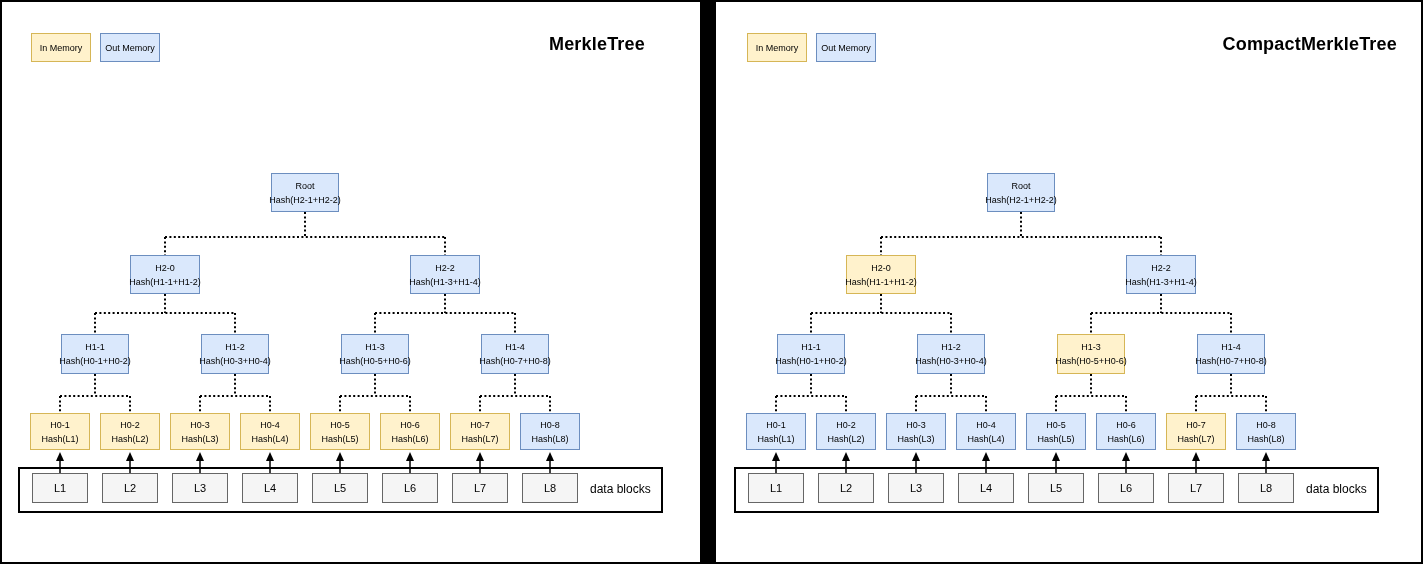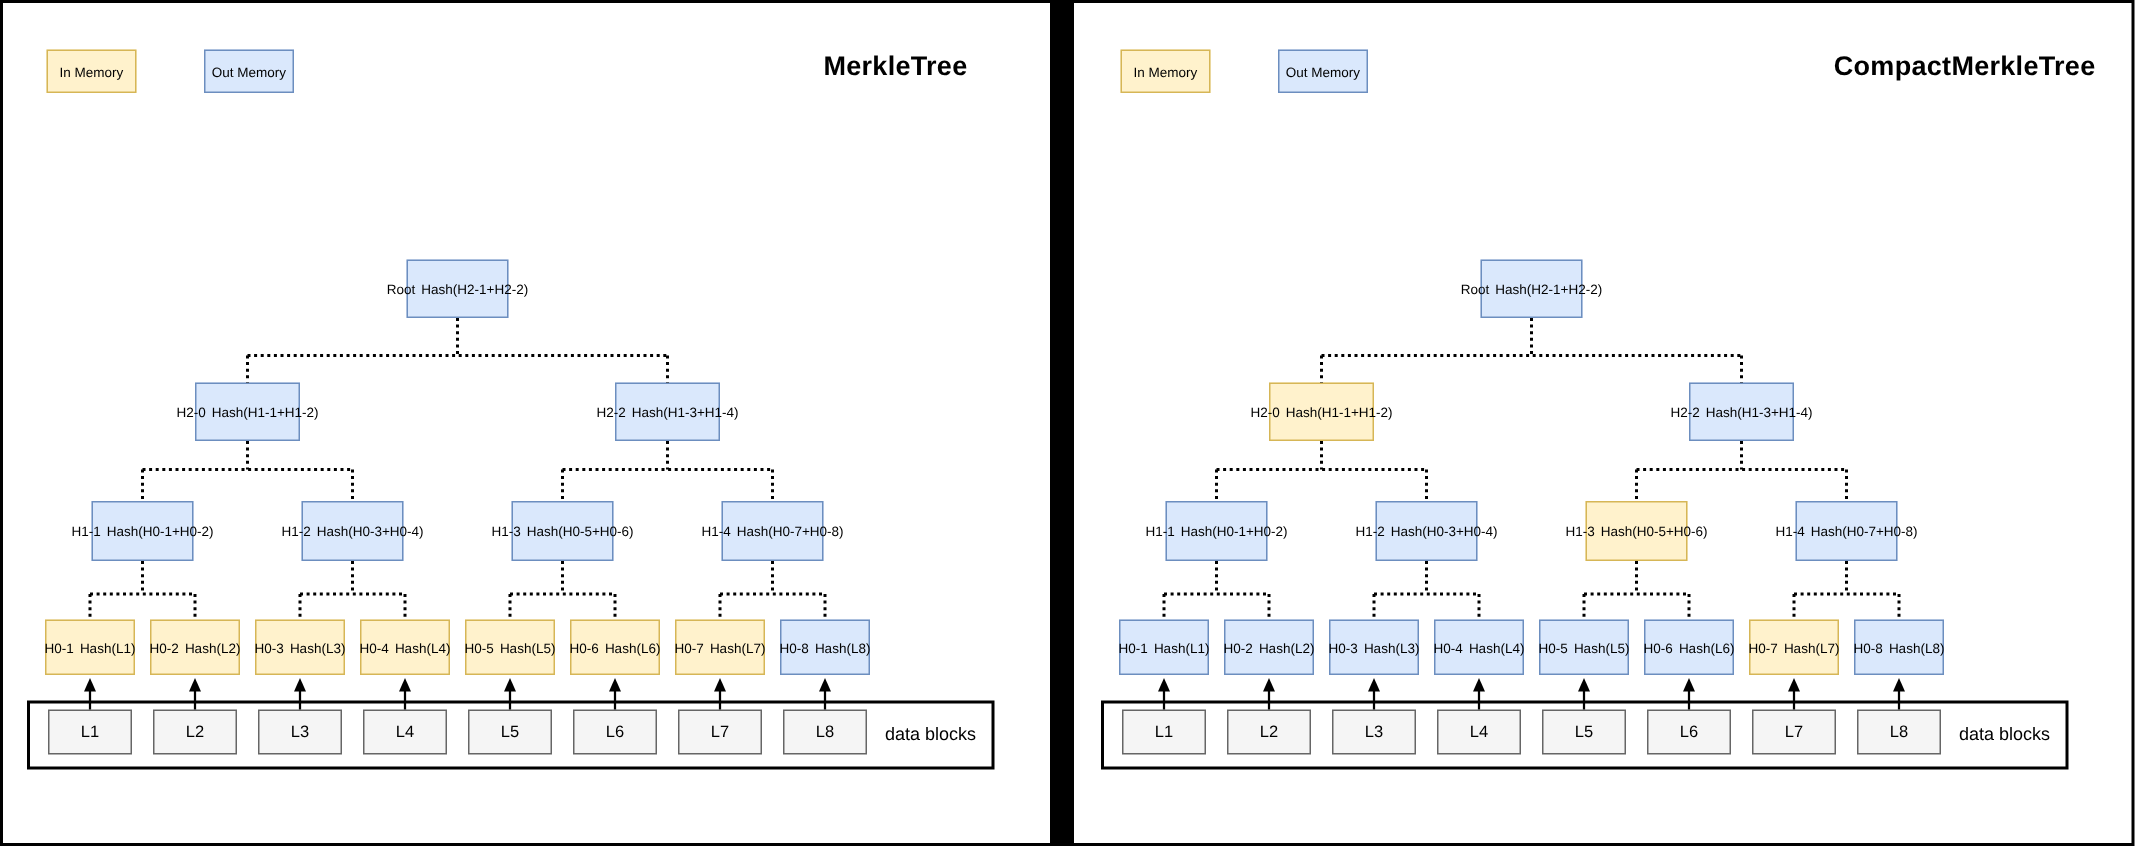"Out Memory" .legend-box.out { margin-left: 36px -> none }
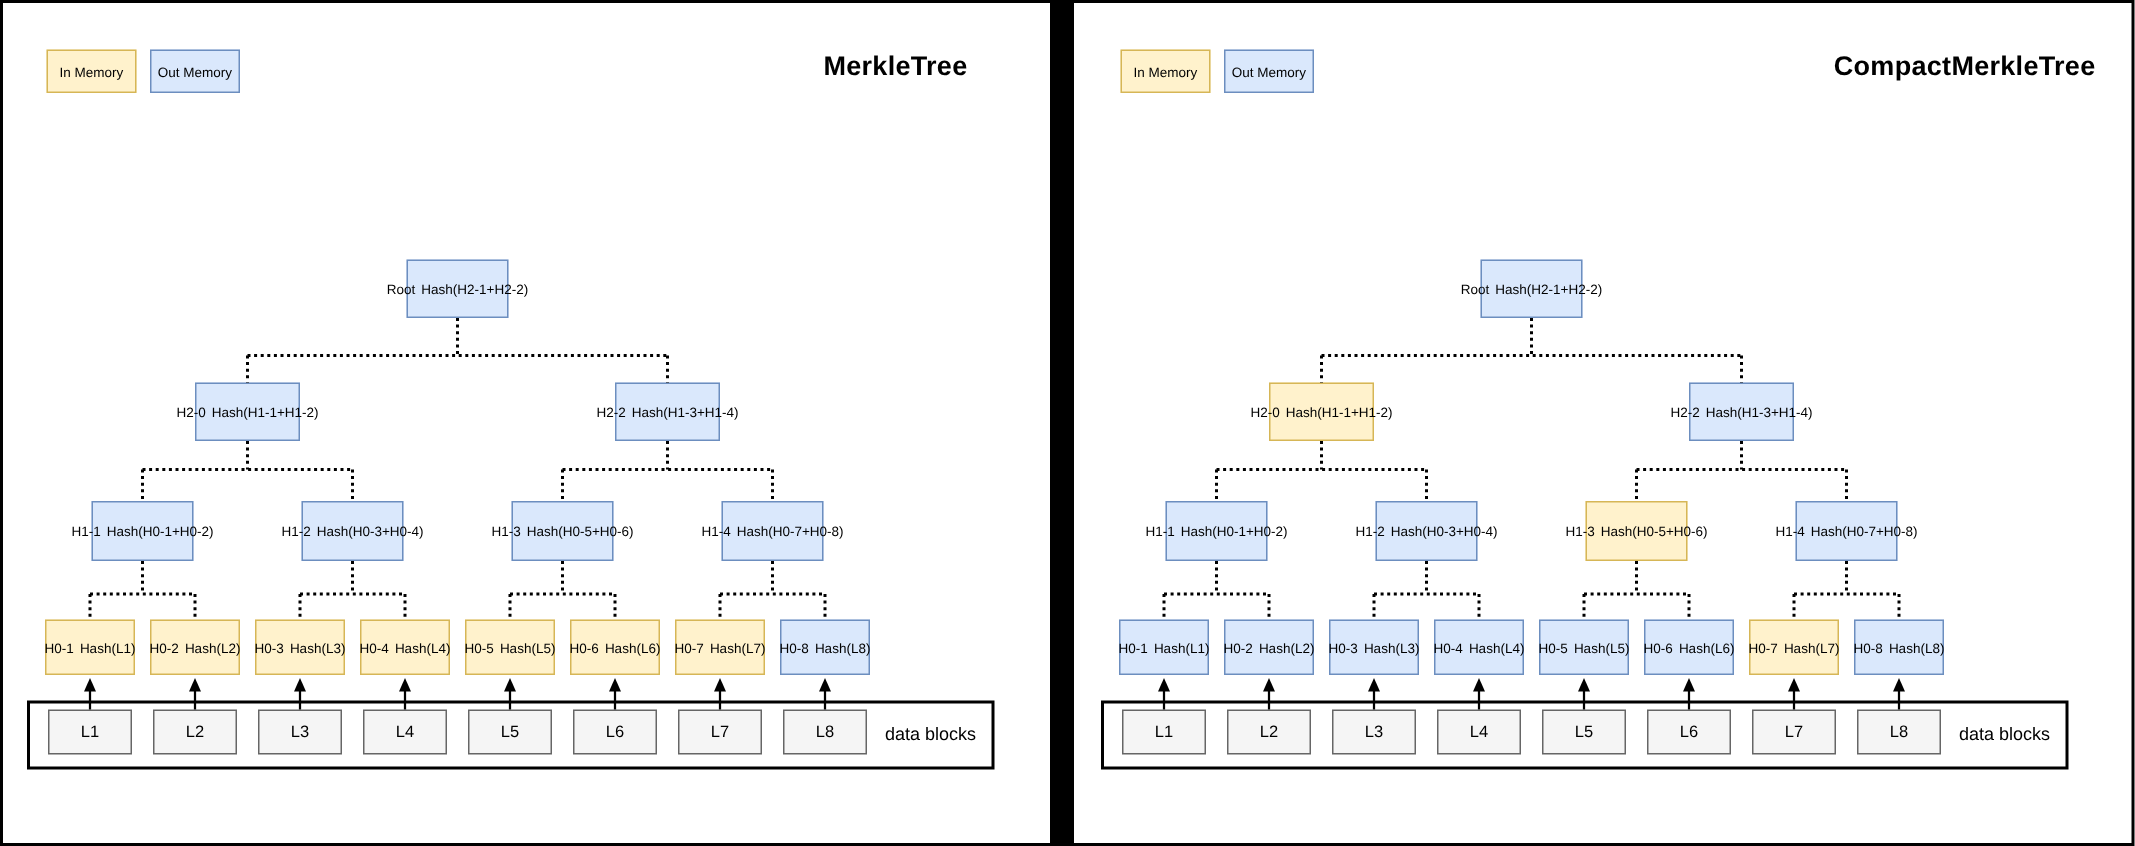"Root" .node { flex-direction: row -> column }
